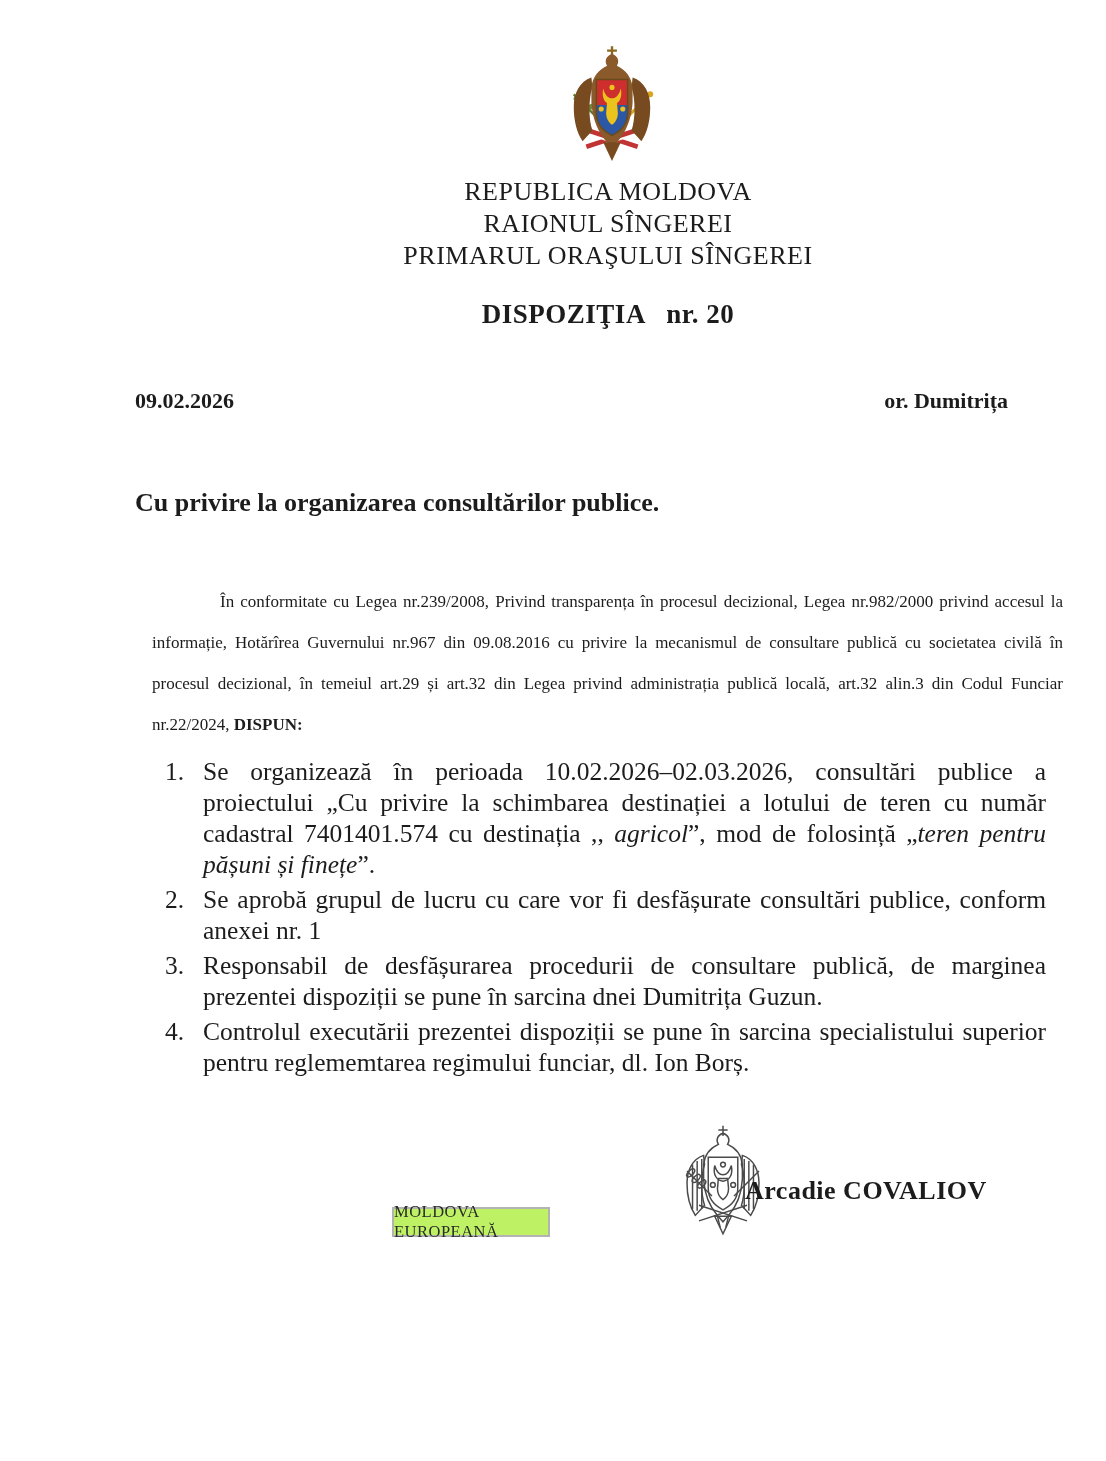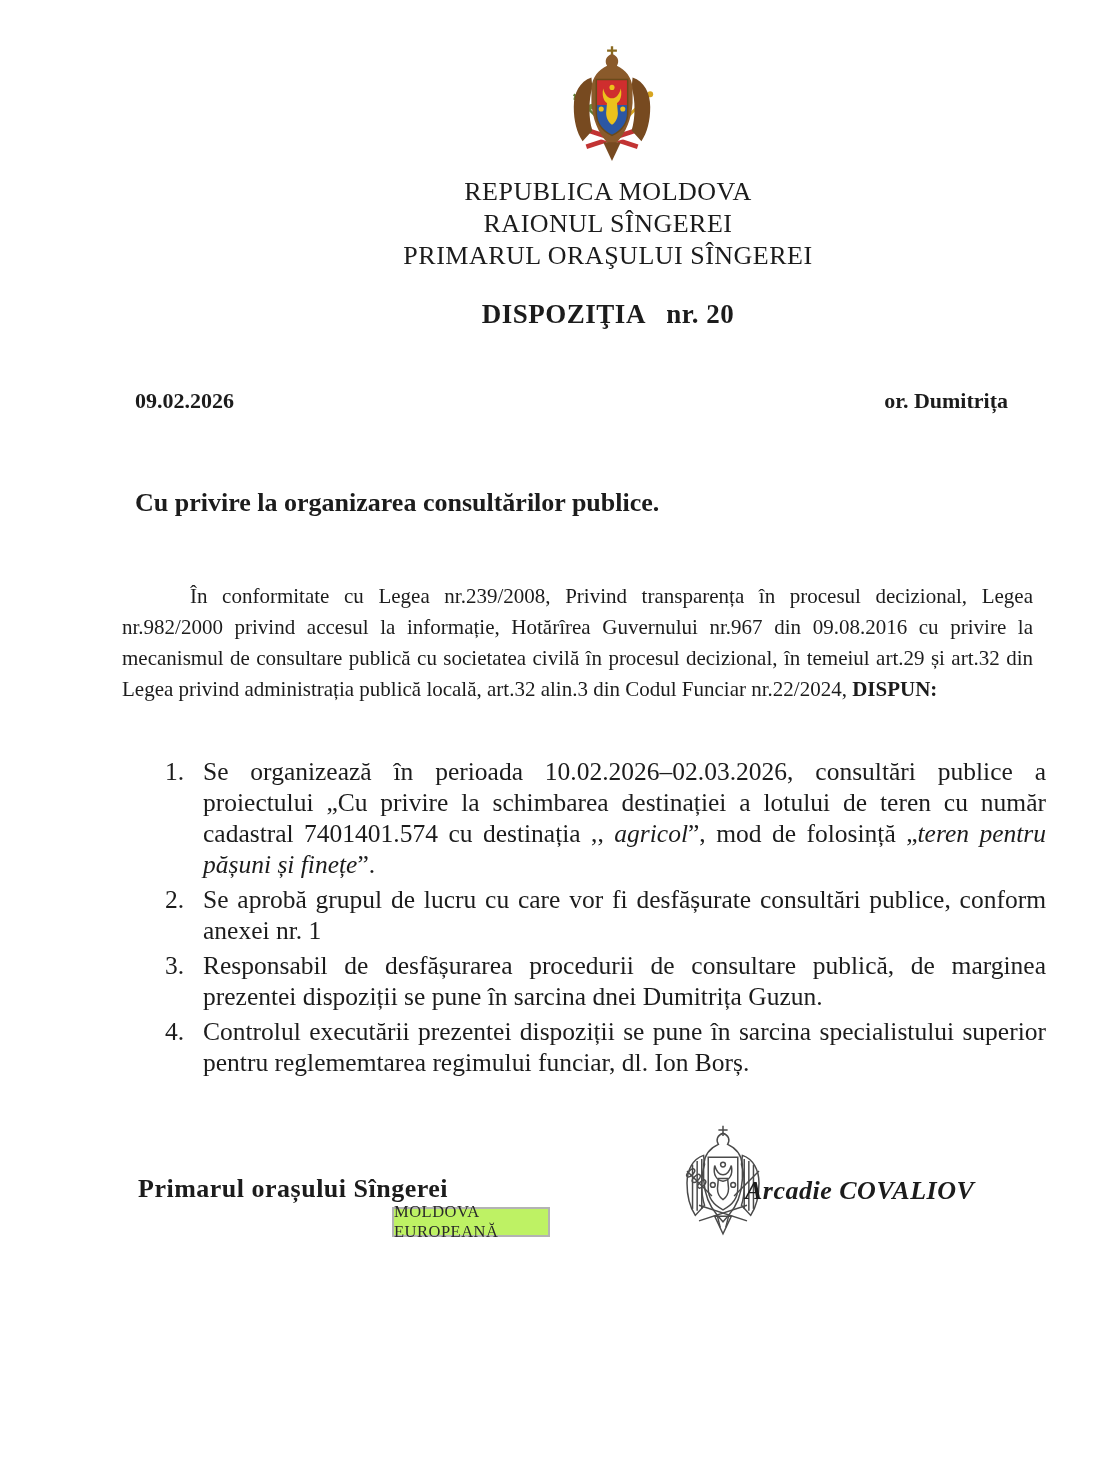"În conformitate cu Legea nr.239/2008," .preamble { font-size: 21px -> 17px; left: 122px -> 152px; line-height: 31px -> 41px }
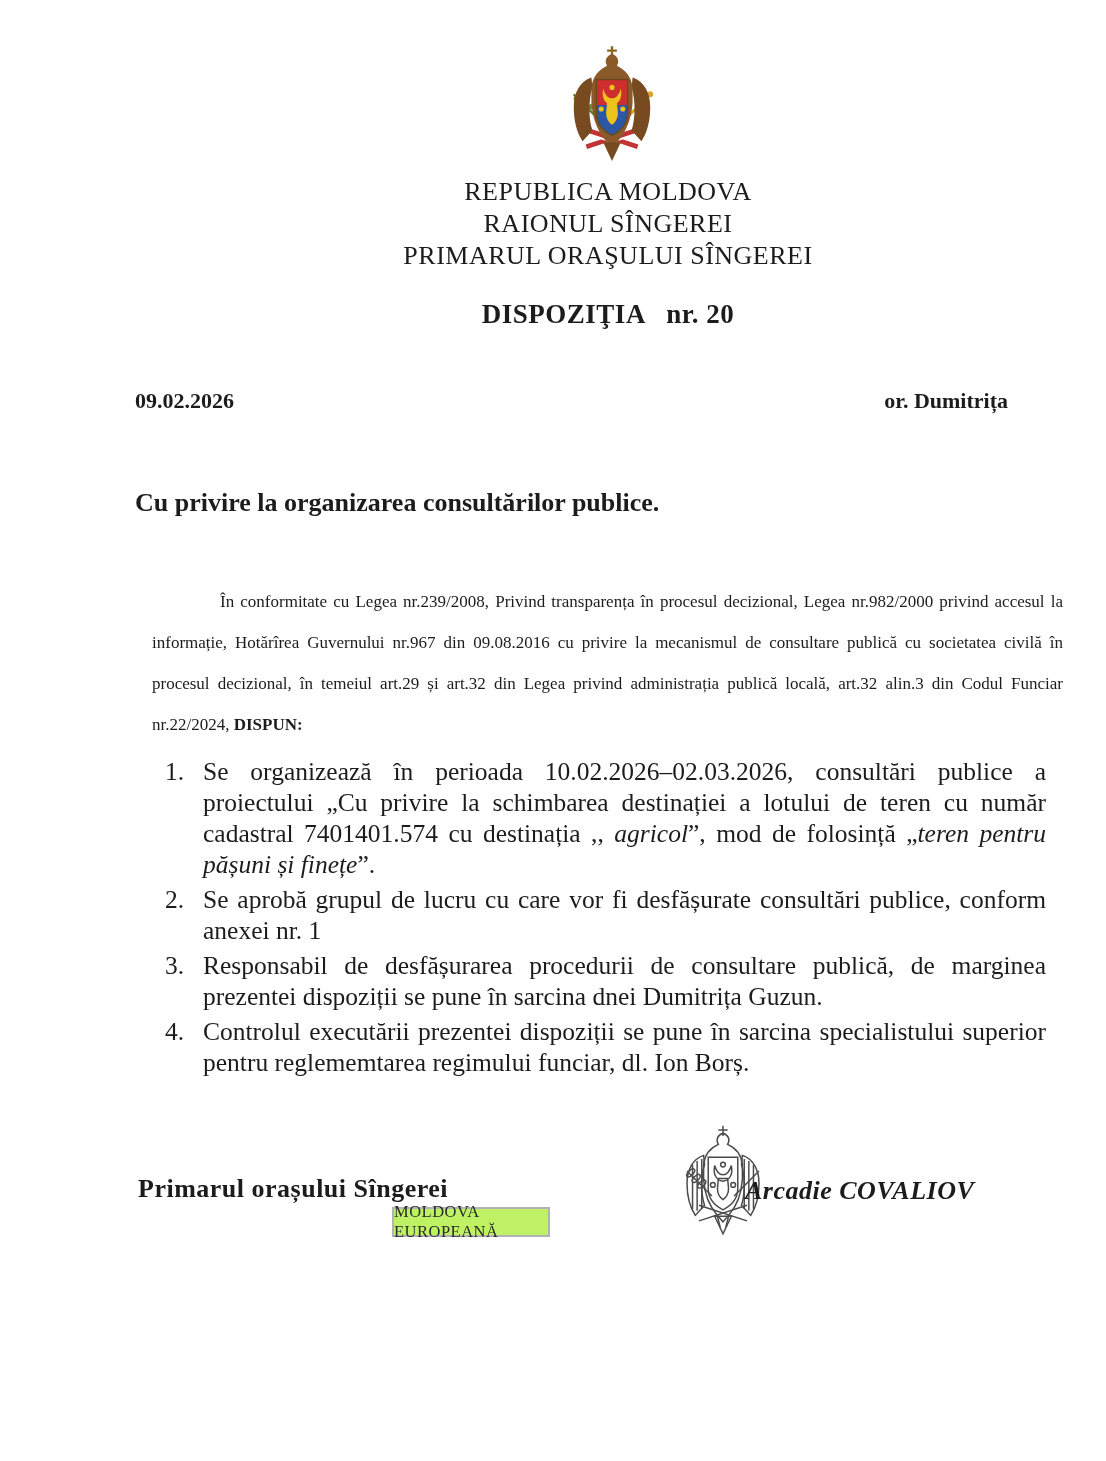"Primarul orașului Sîngerei" div.abs { html: <div>Primarul orașului Sîngerei</div> -> none }
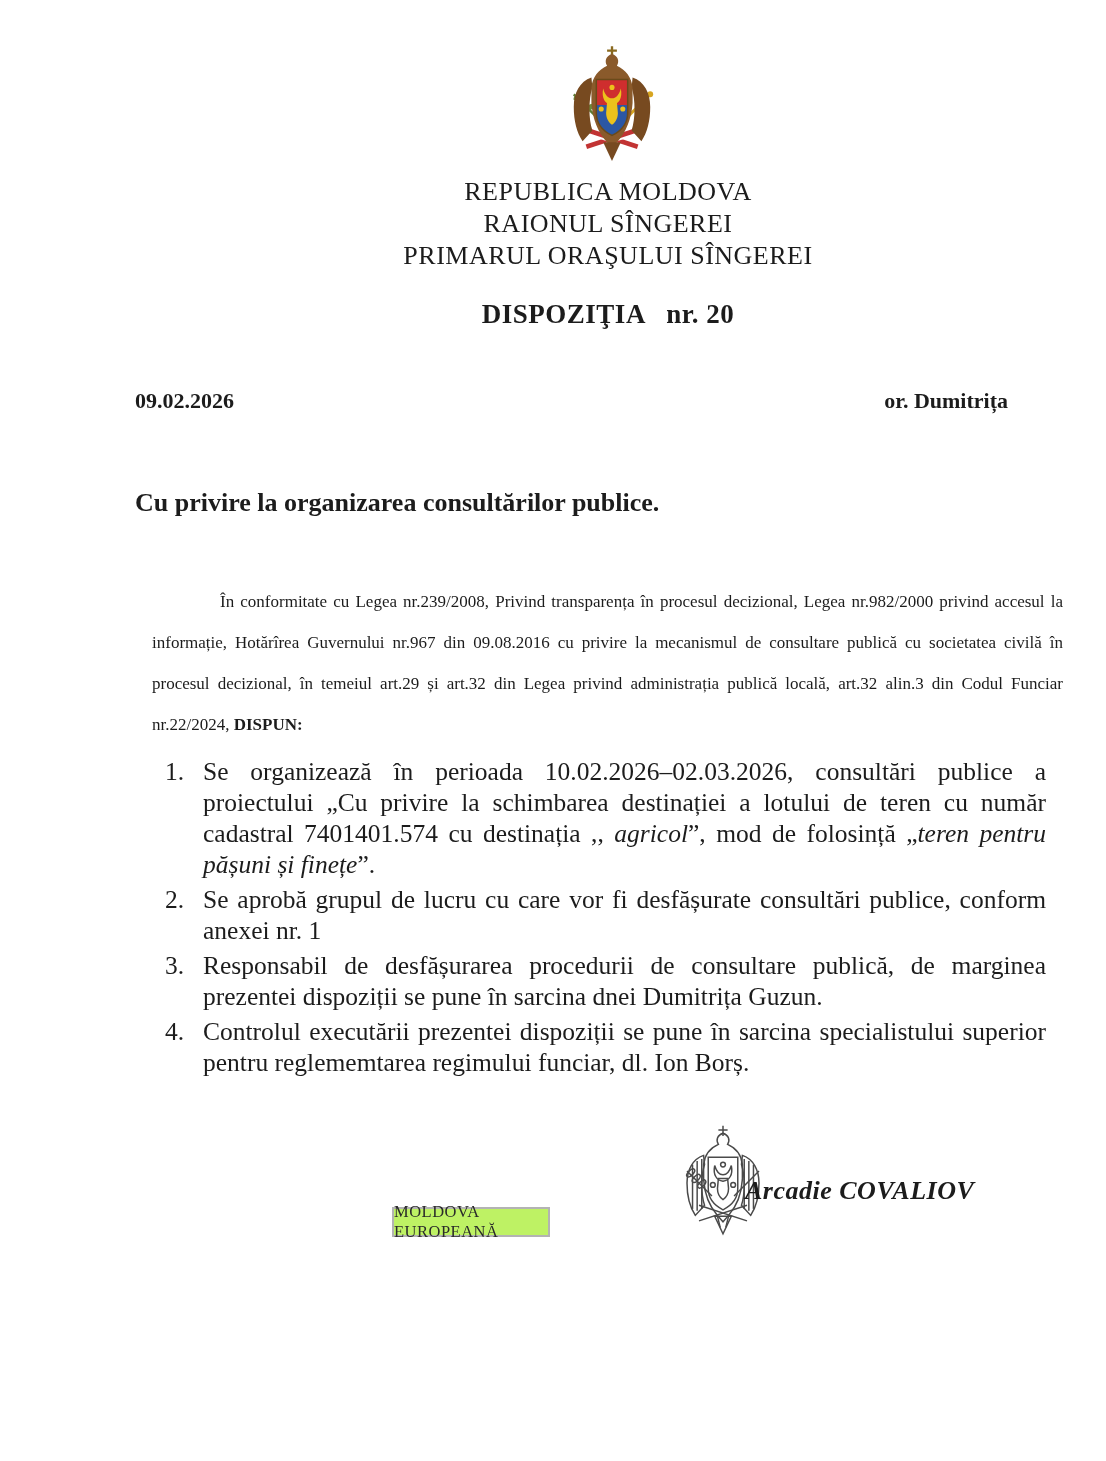"Arcadie COVALIOV" .sig-name { font-style: italic -> none }
